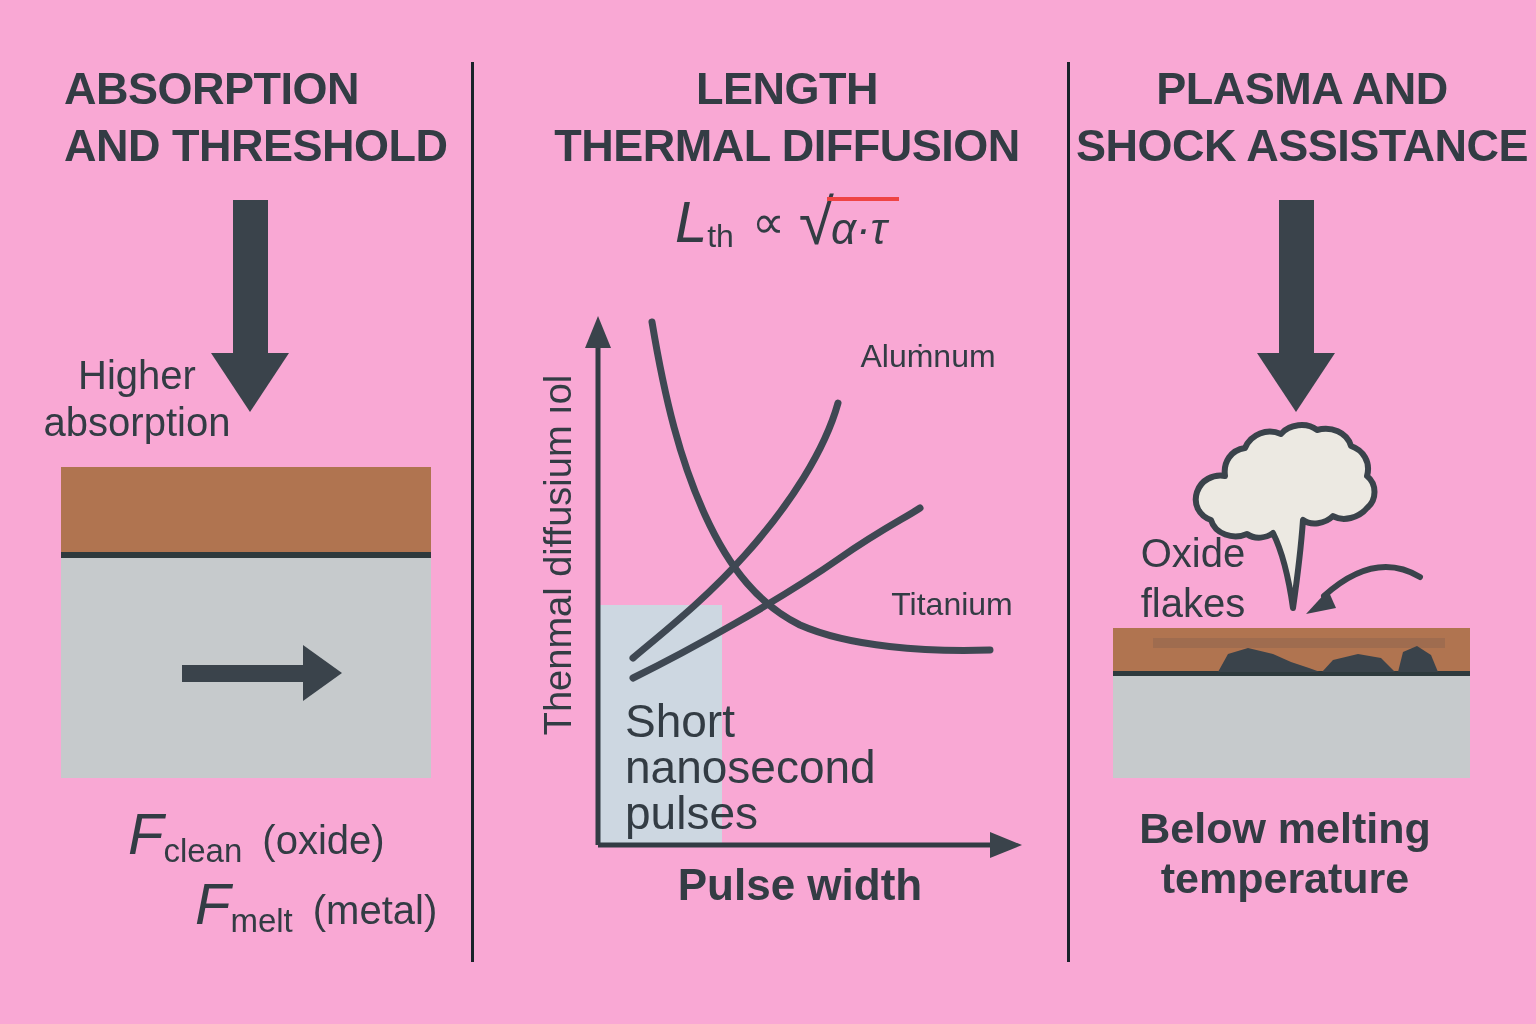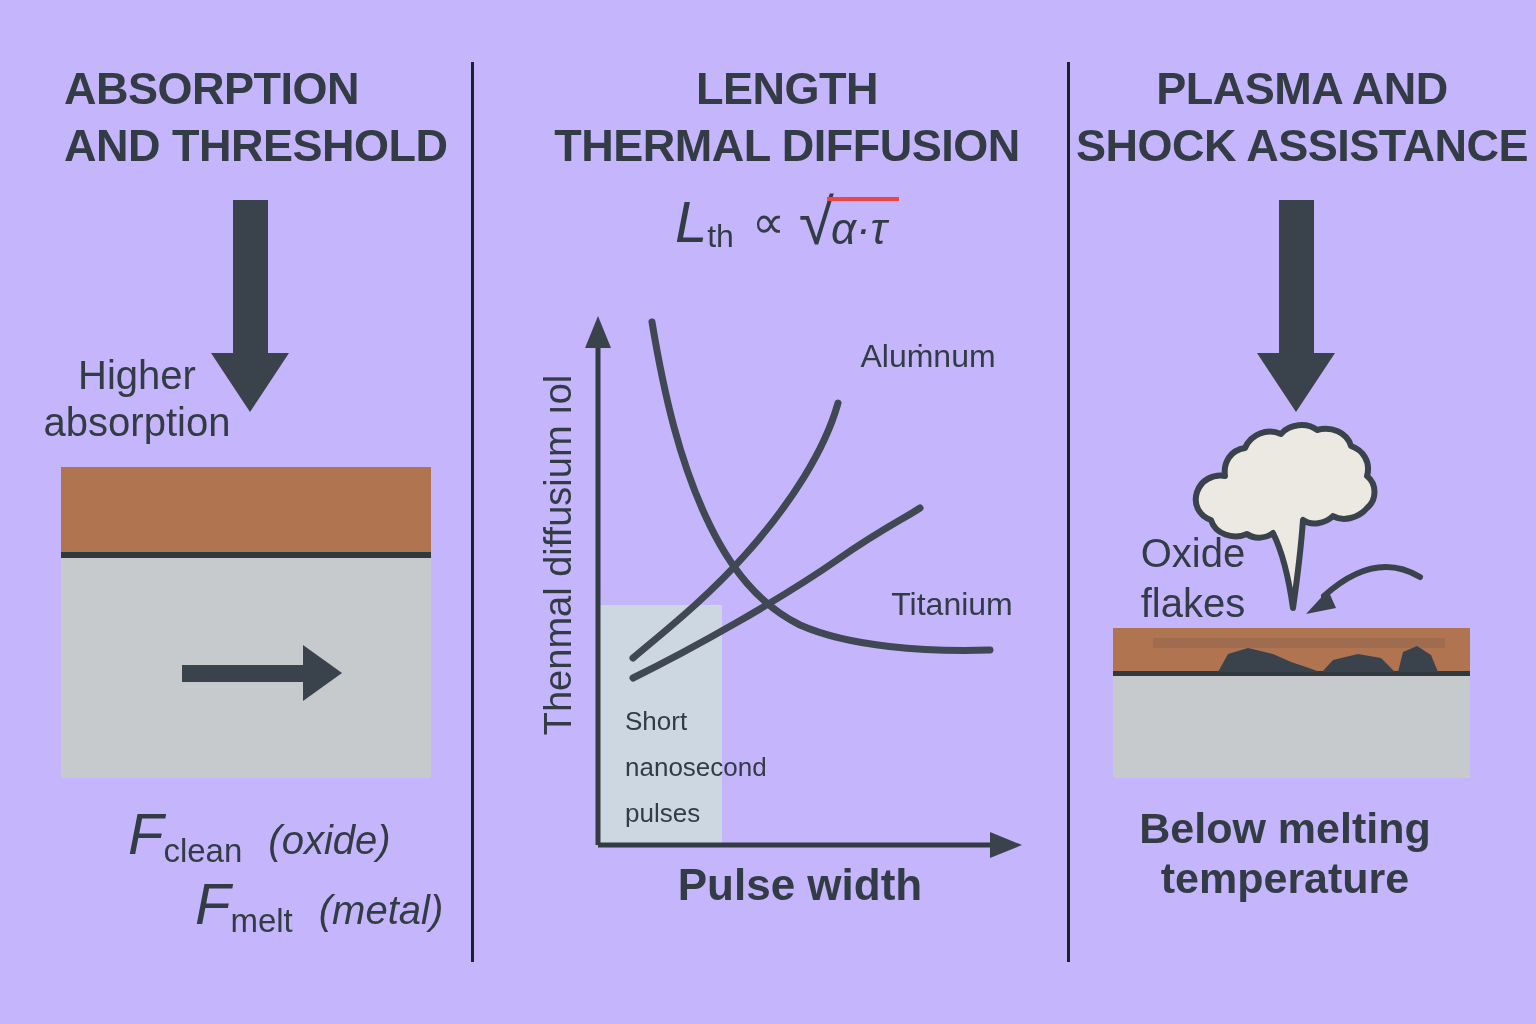"ABSORPTION" #canvas { background: #c4b5fd -> #f9a8d4 }
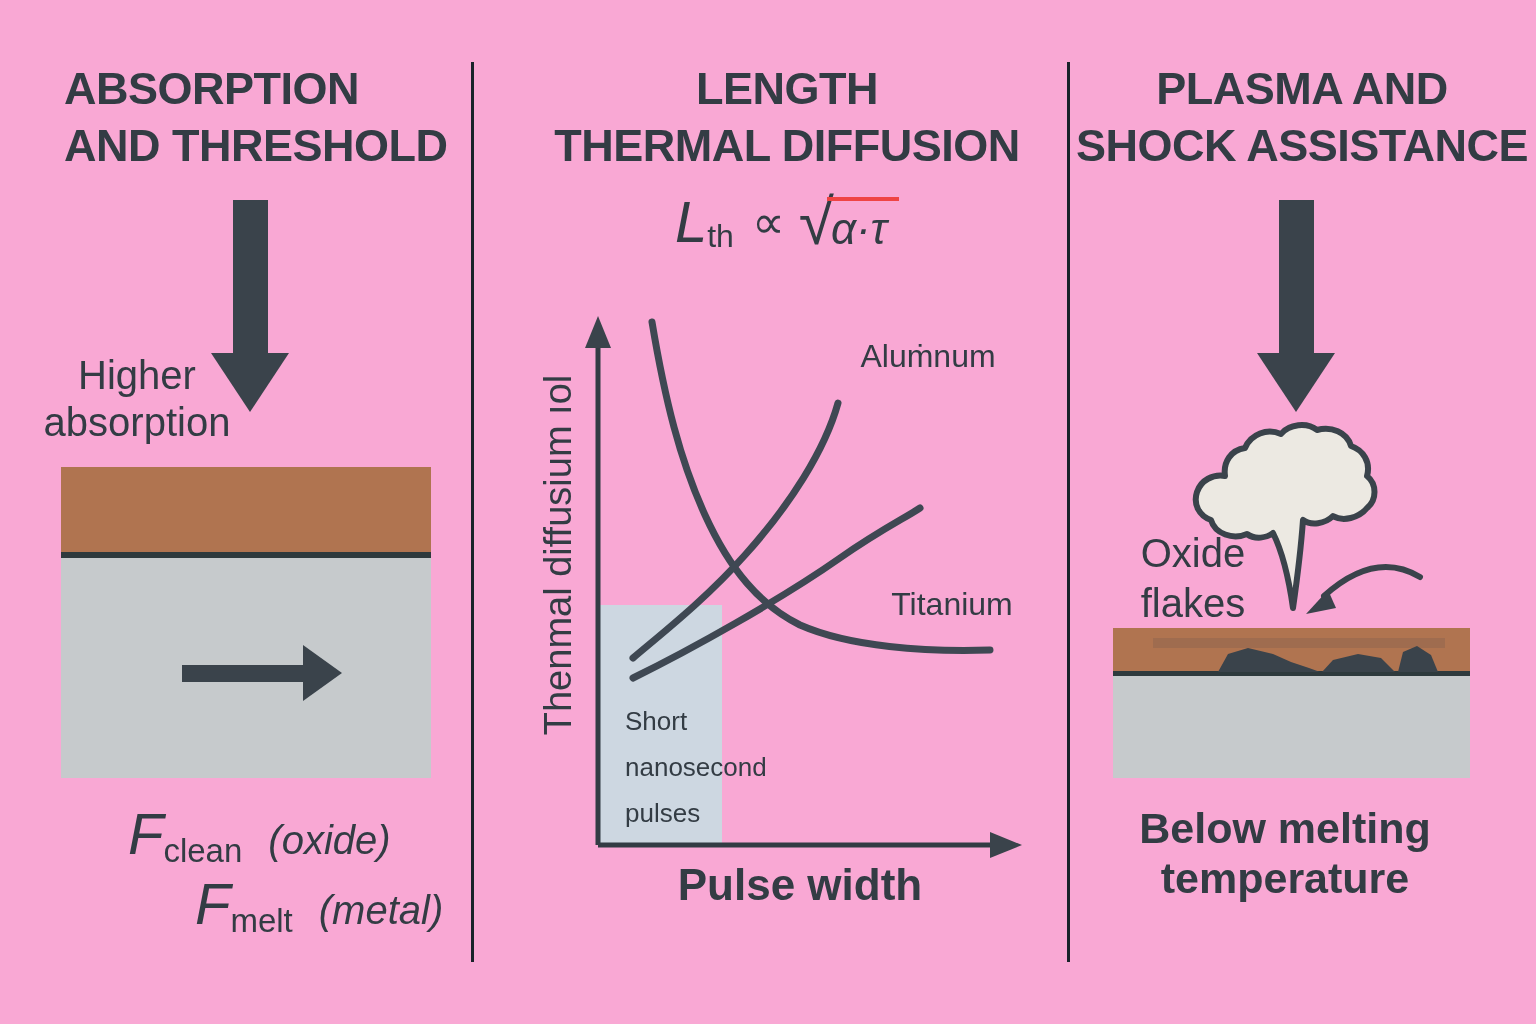"Short" .region-label { font-size: 26px -> 46px }
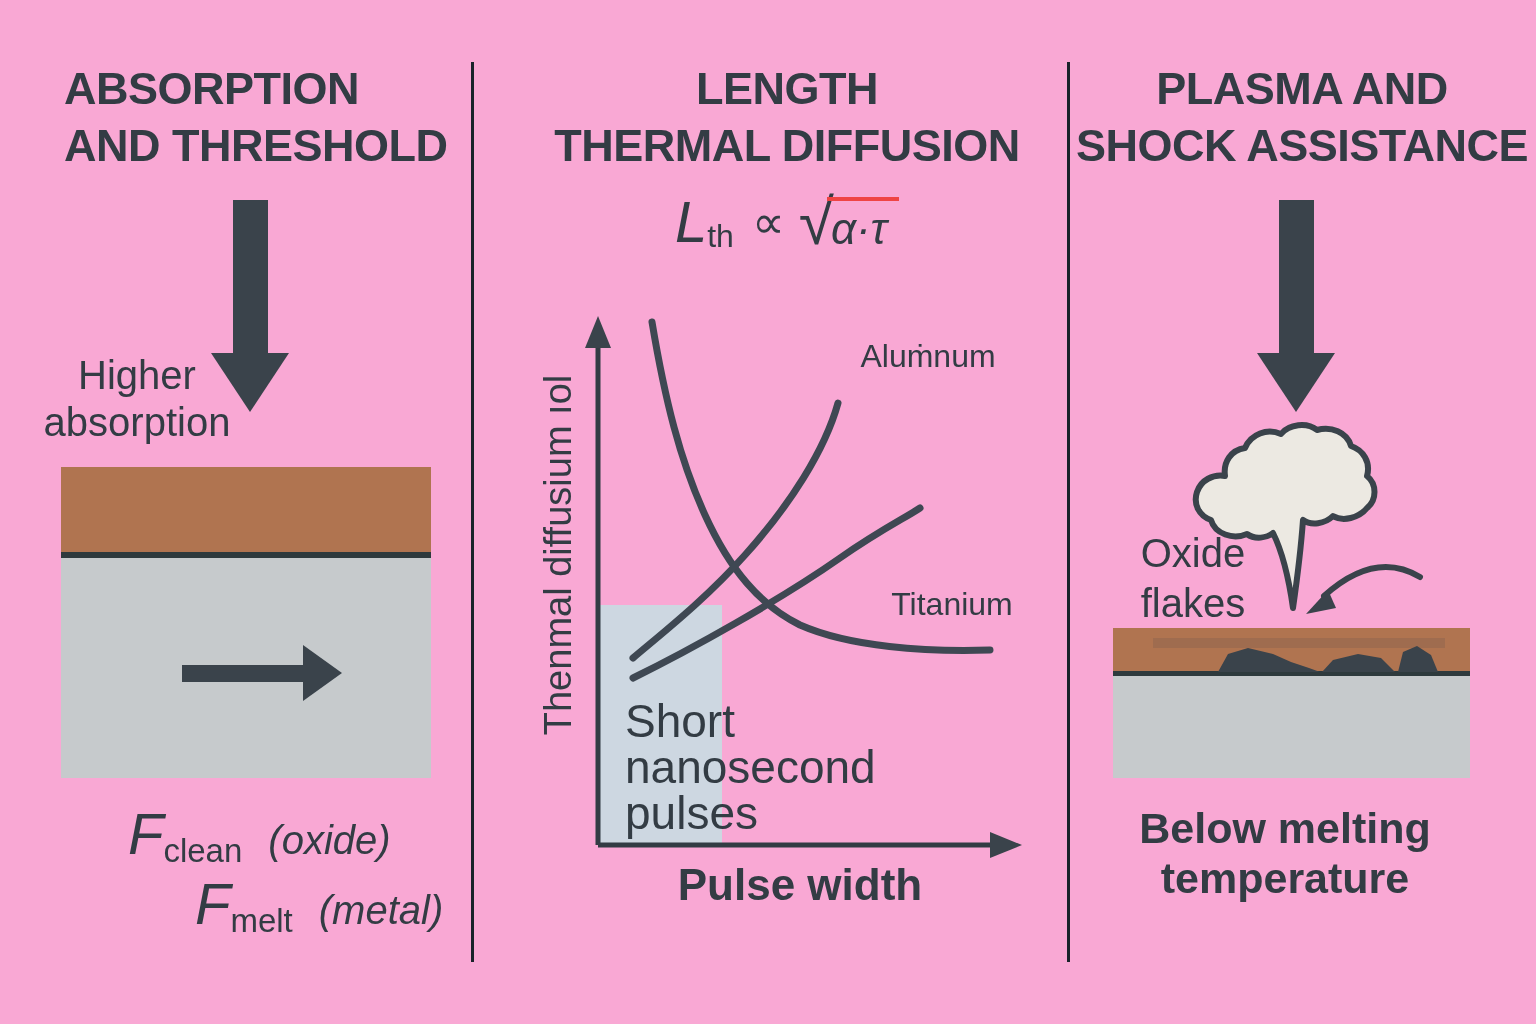"(oxide)" .formula-f .note { font-style: italic -> none; margin-left: 26px -> 20px }
